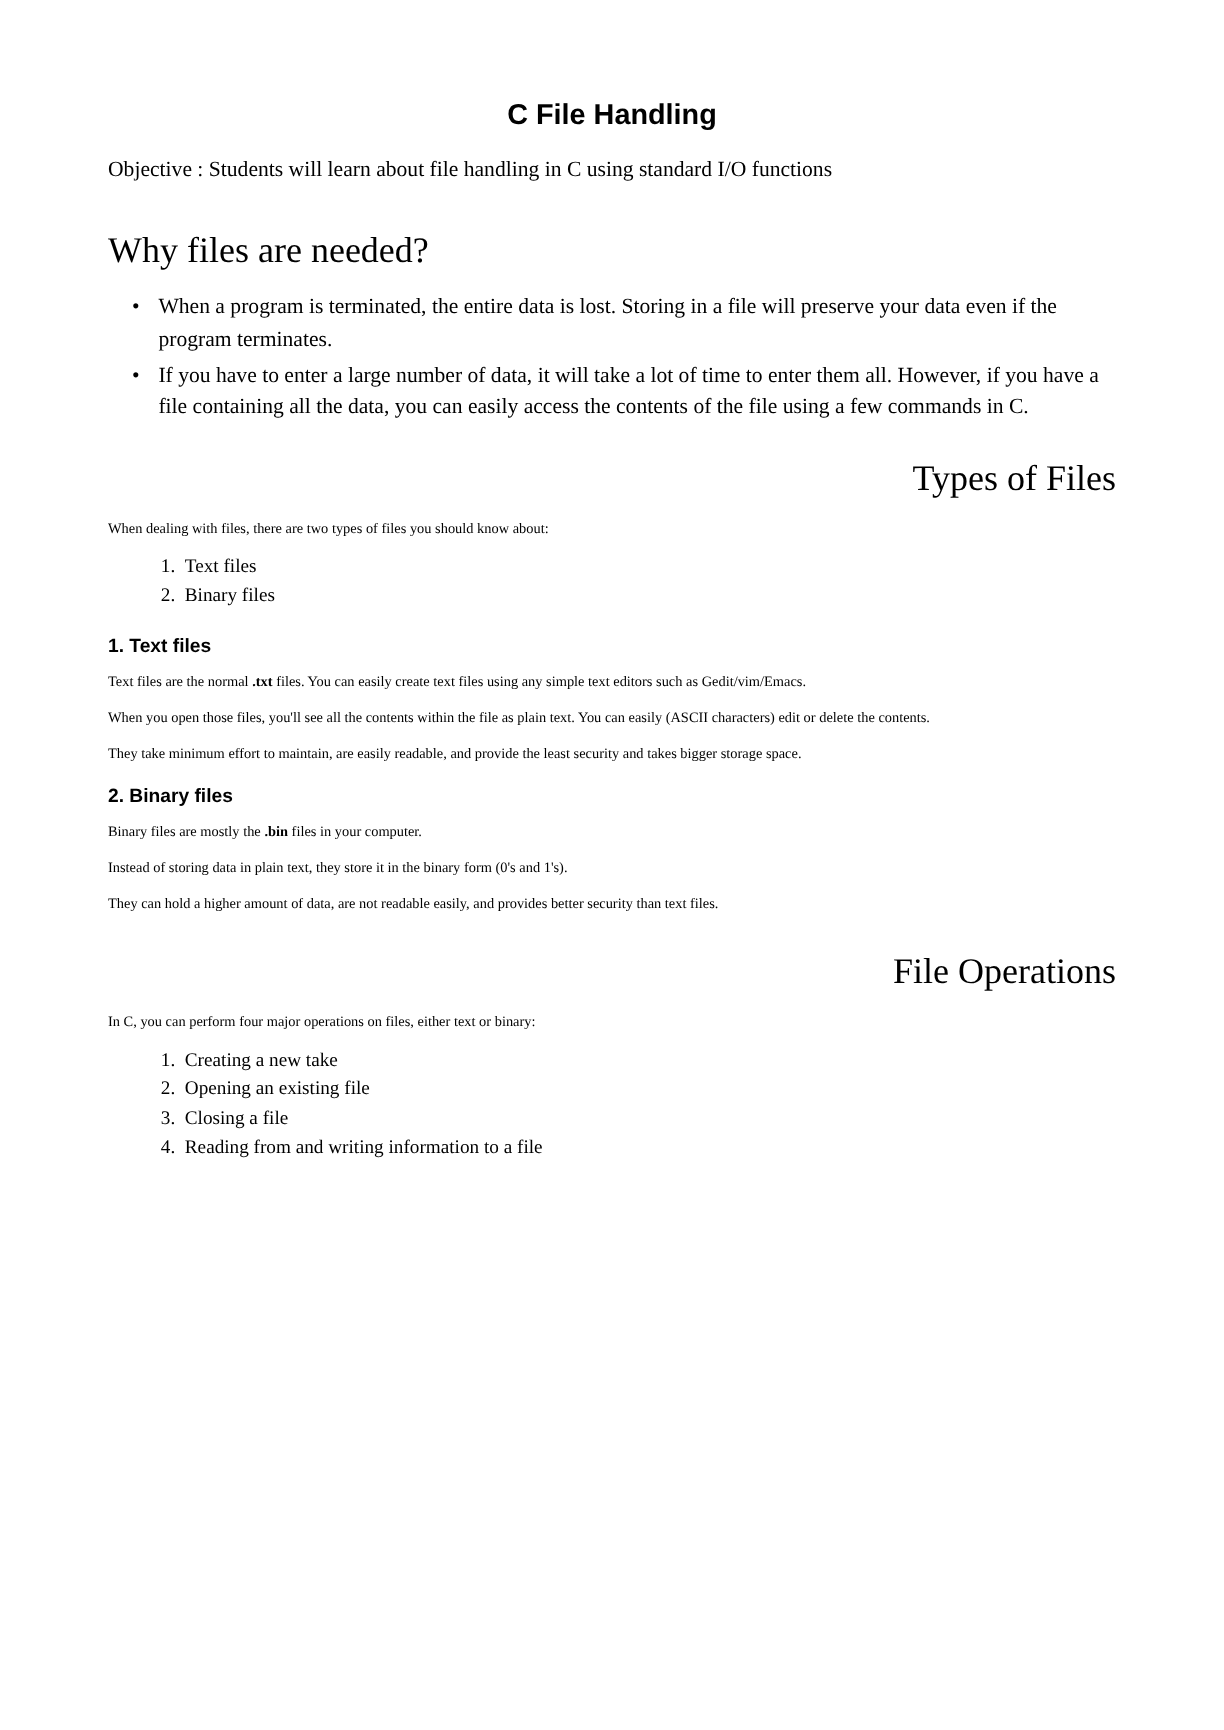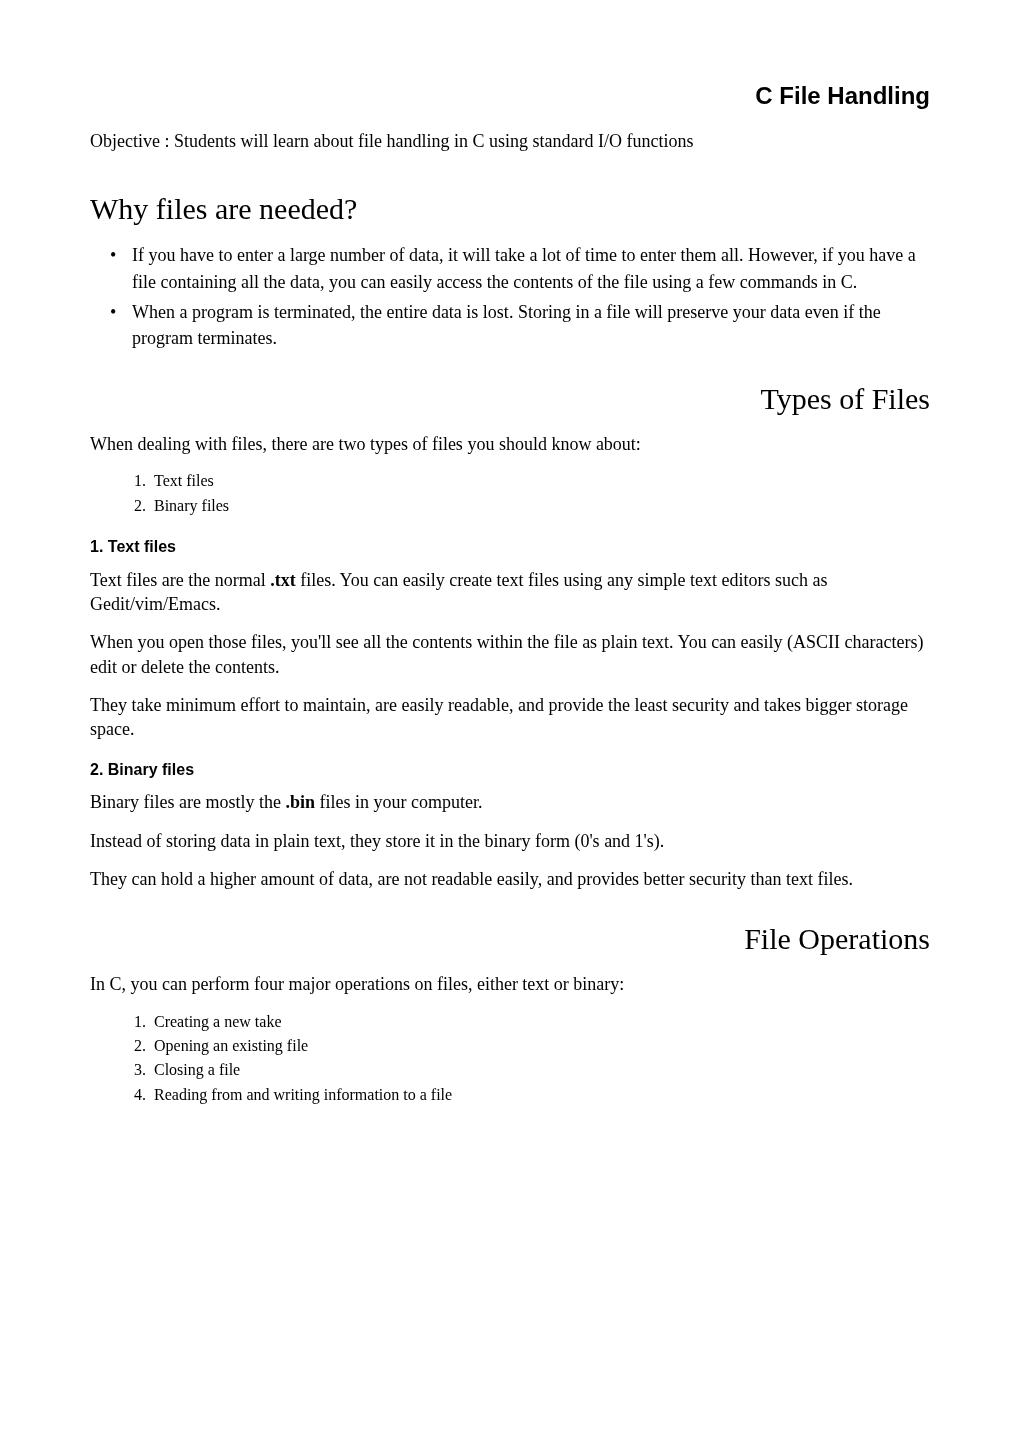"C File Handling" .title { text-align: right -> center }
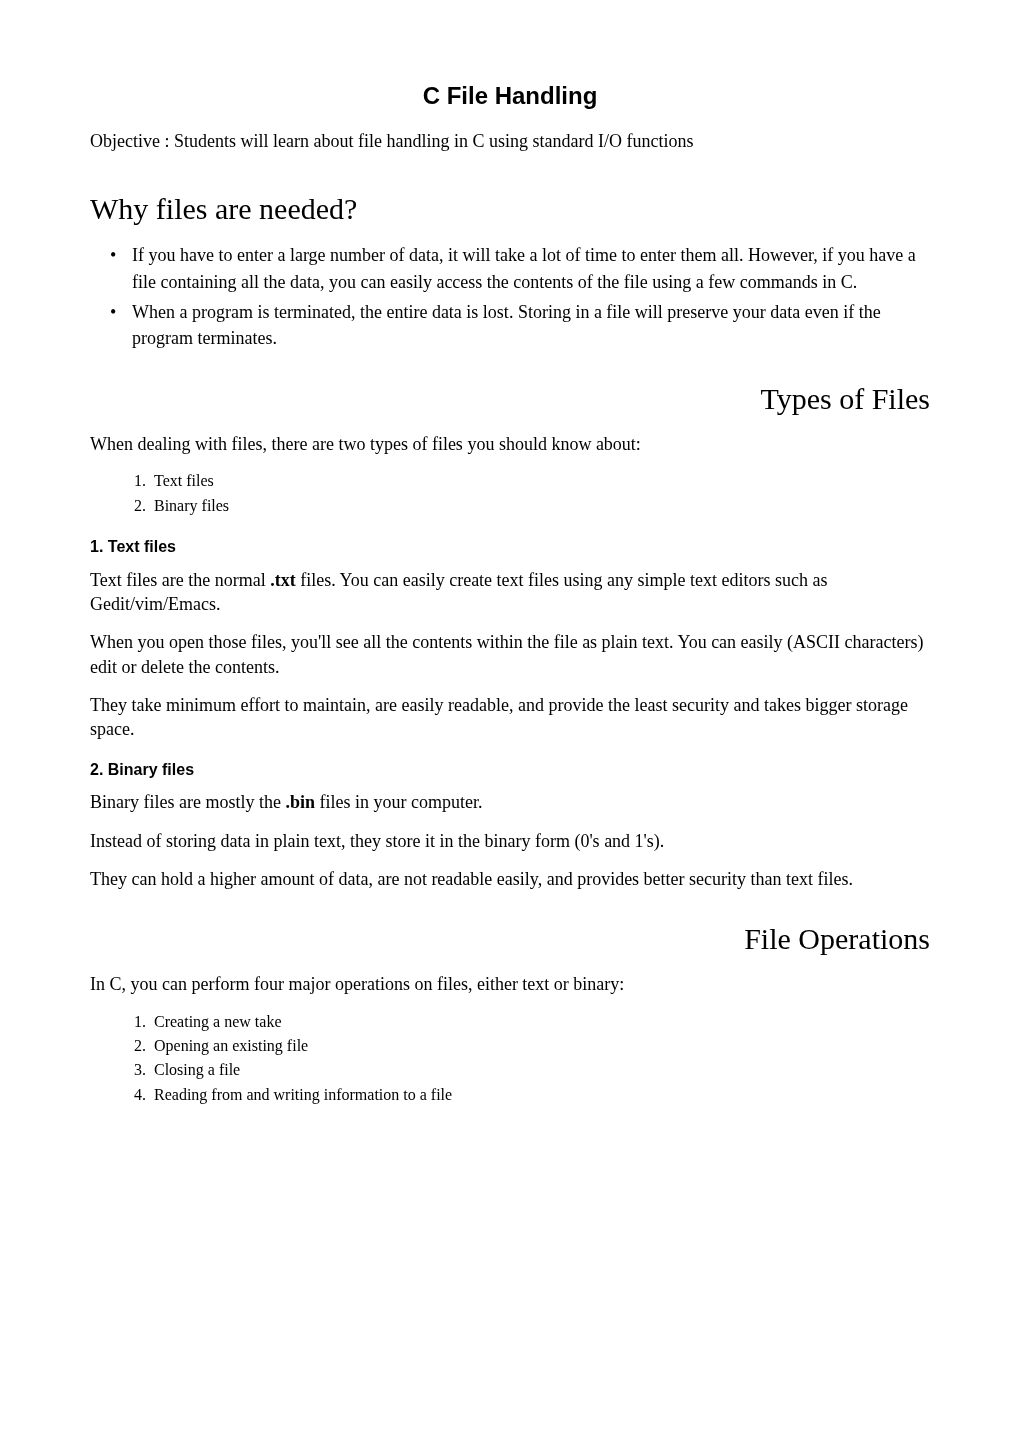"If you have to enter" li { order: before "When a program is terminated," -> after "When a program is terminated," }
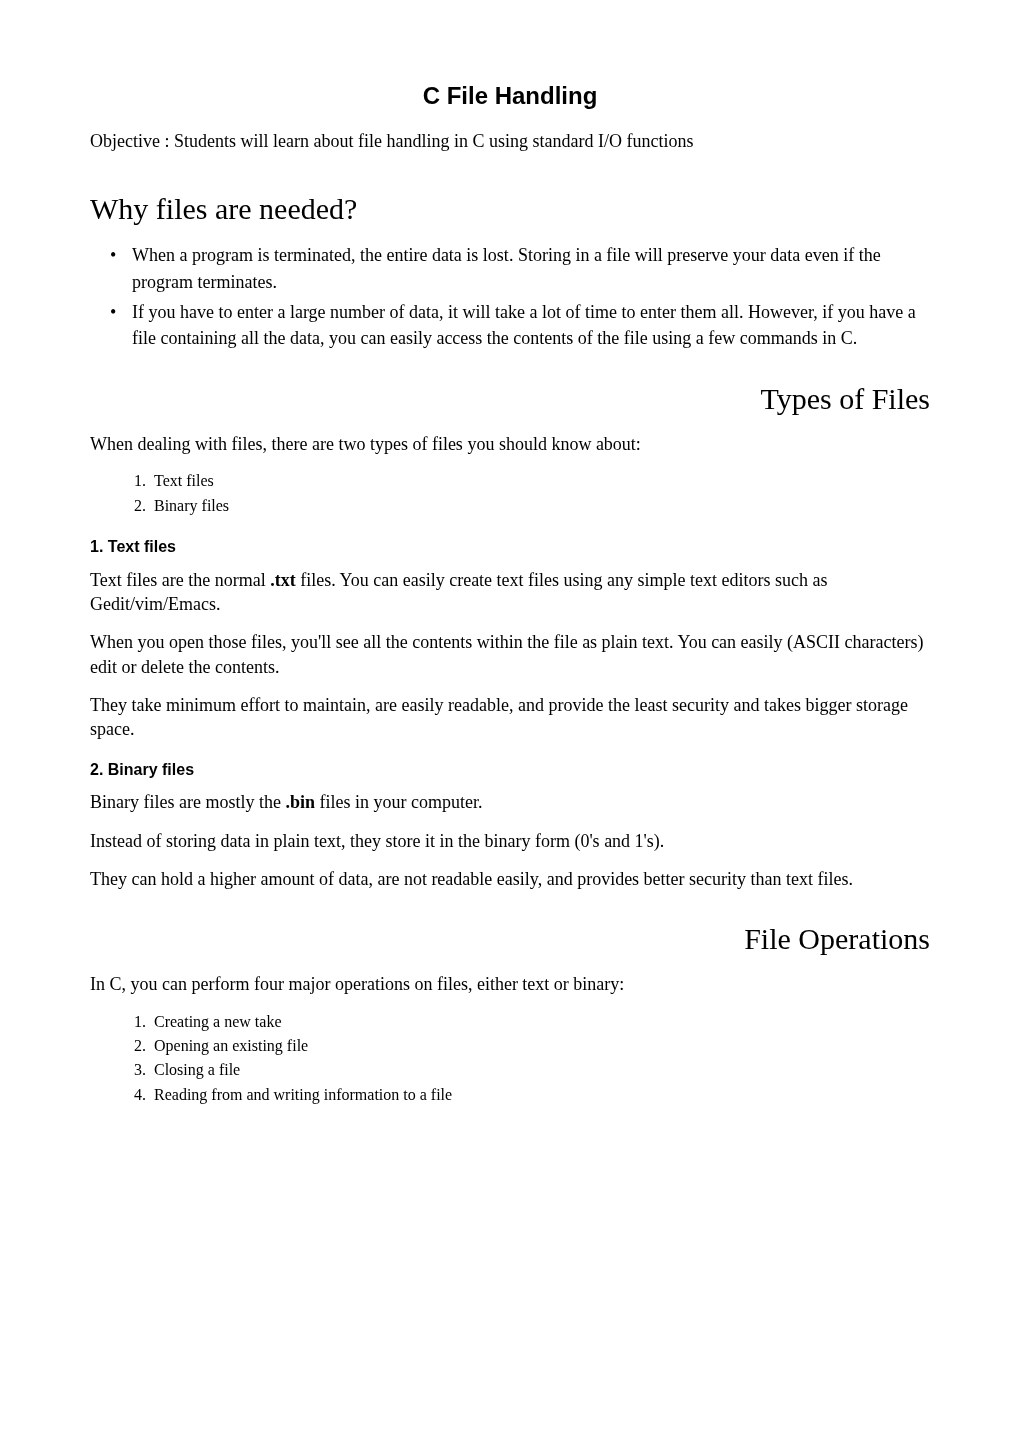"When dealing with files, there" p { font-size: 18px -> 12px }
